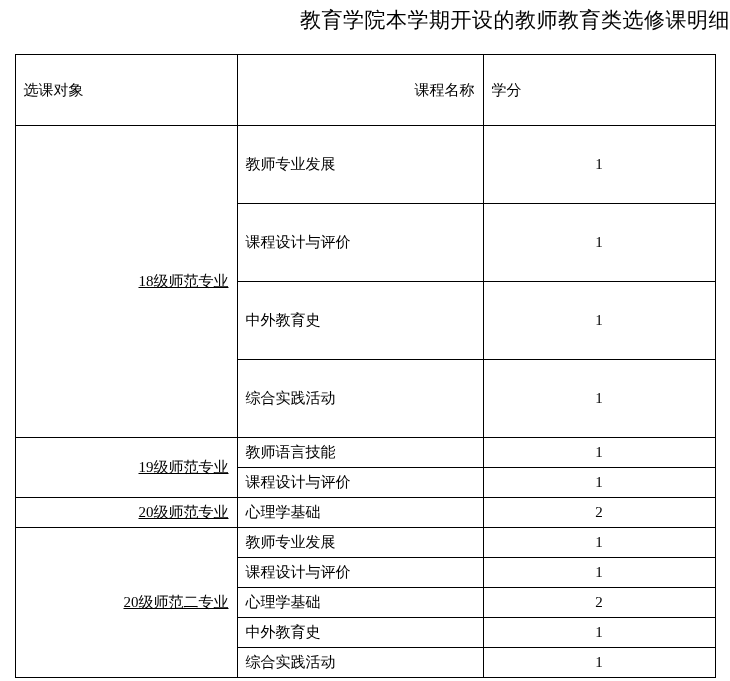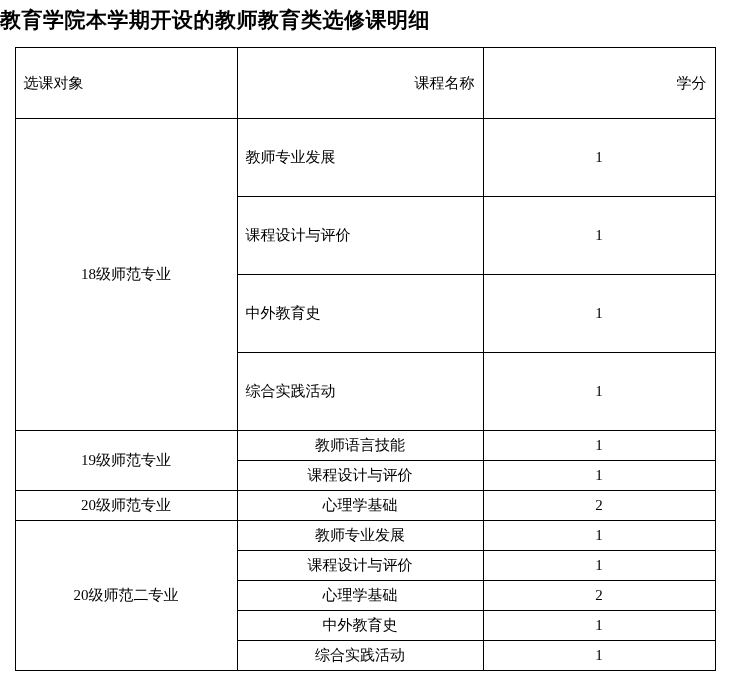"教育学院本学期开设的教师教育类选修课明细" .doc-title { font-weight: bold -> normal; text-align: left -> right }
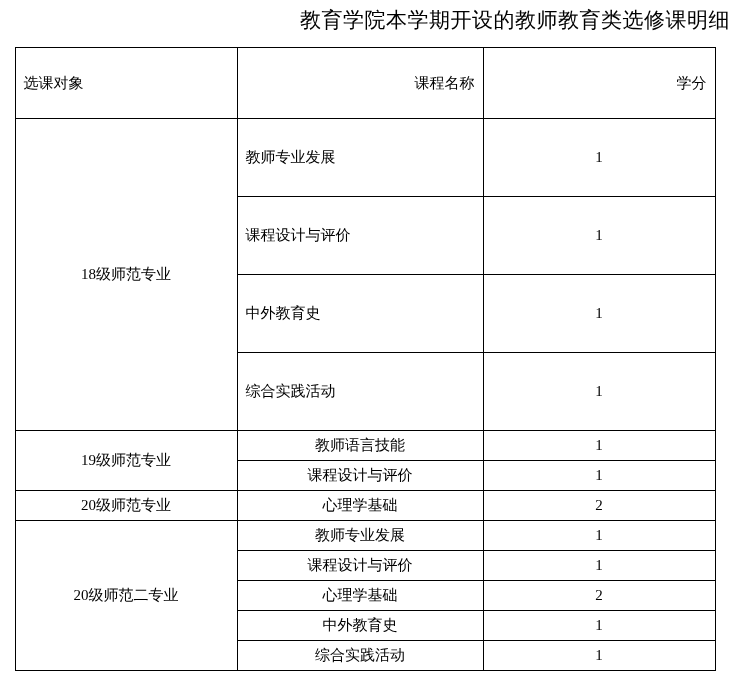"选课对象" table.detail-table { margin: 5px auto -> 12px auto }
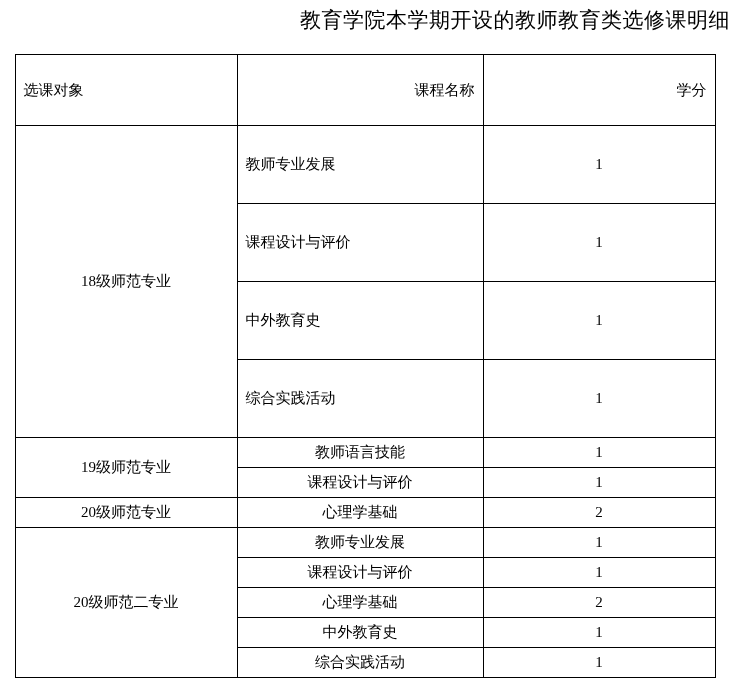"学分" .head-credit { text-align: right -> left }
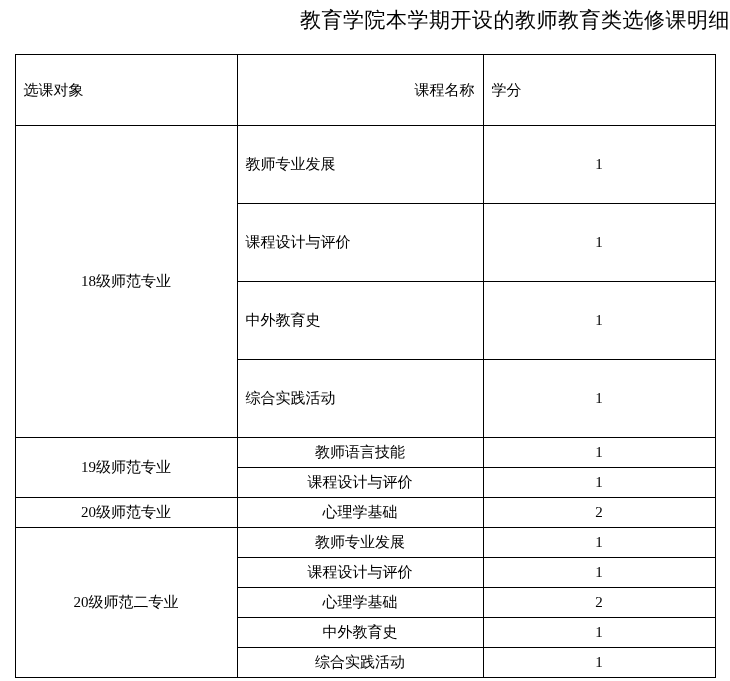"18级师范专业" .cell-target { text-align: center -> right; text-decoration: none -> underline }
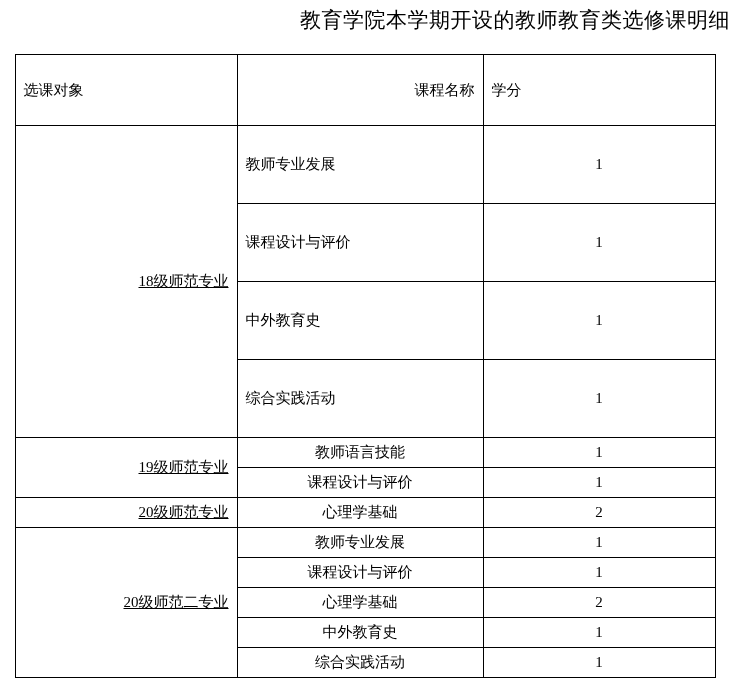"教师语言技能" .cell-course { text-align: center -> left }
